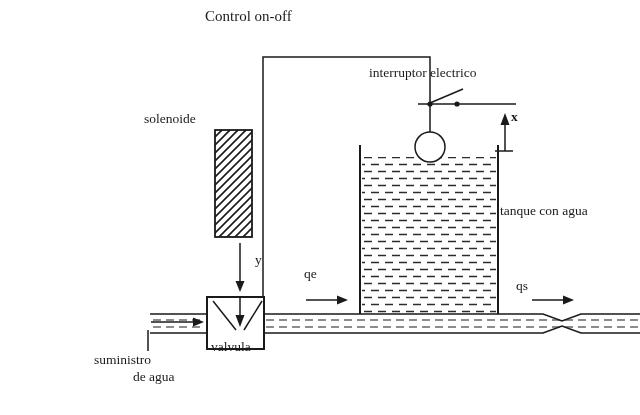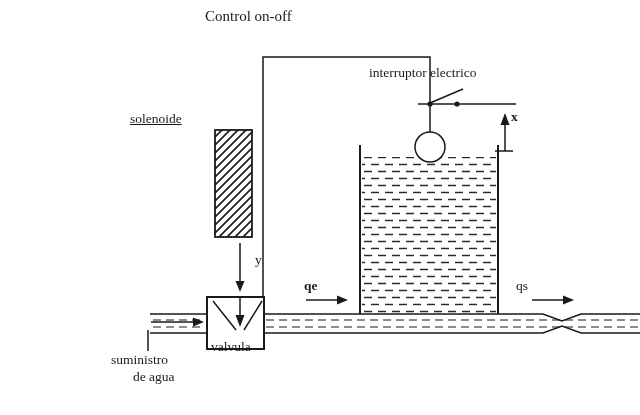"solenoide" div.lbl { left: 130px -> 144px; text-decoration: underline -> none }
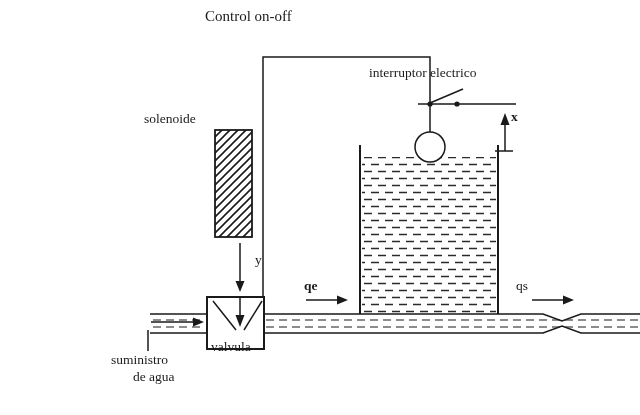"tanque con agua" div.lbl { html: none -> <div>tanque con agua</div> }
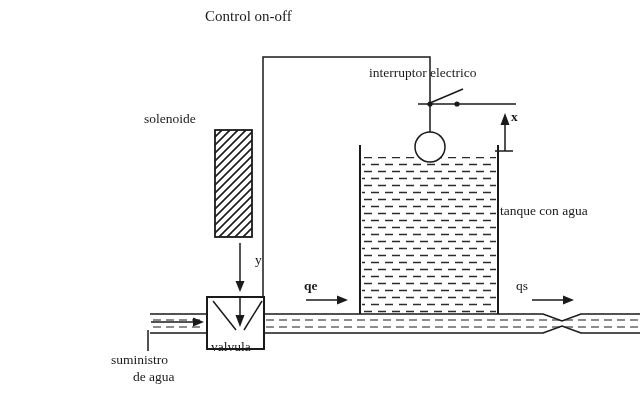"qe" div.lbl { font-weight: bold -> none; top: 279px -> 267px }
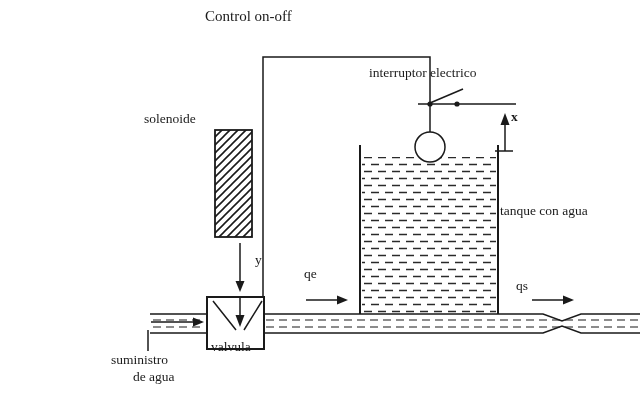"suministro" div.lbl { left: 111px -> 94px }
